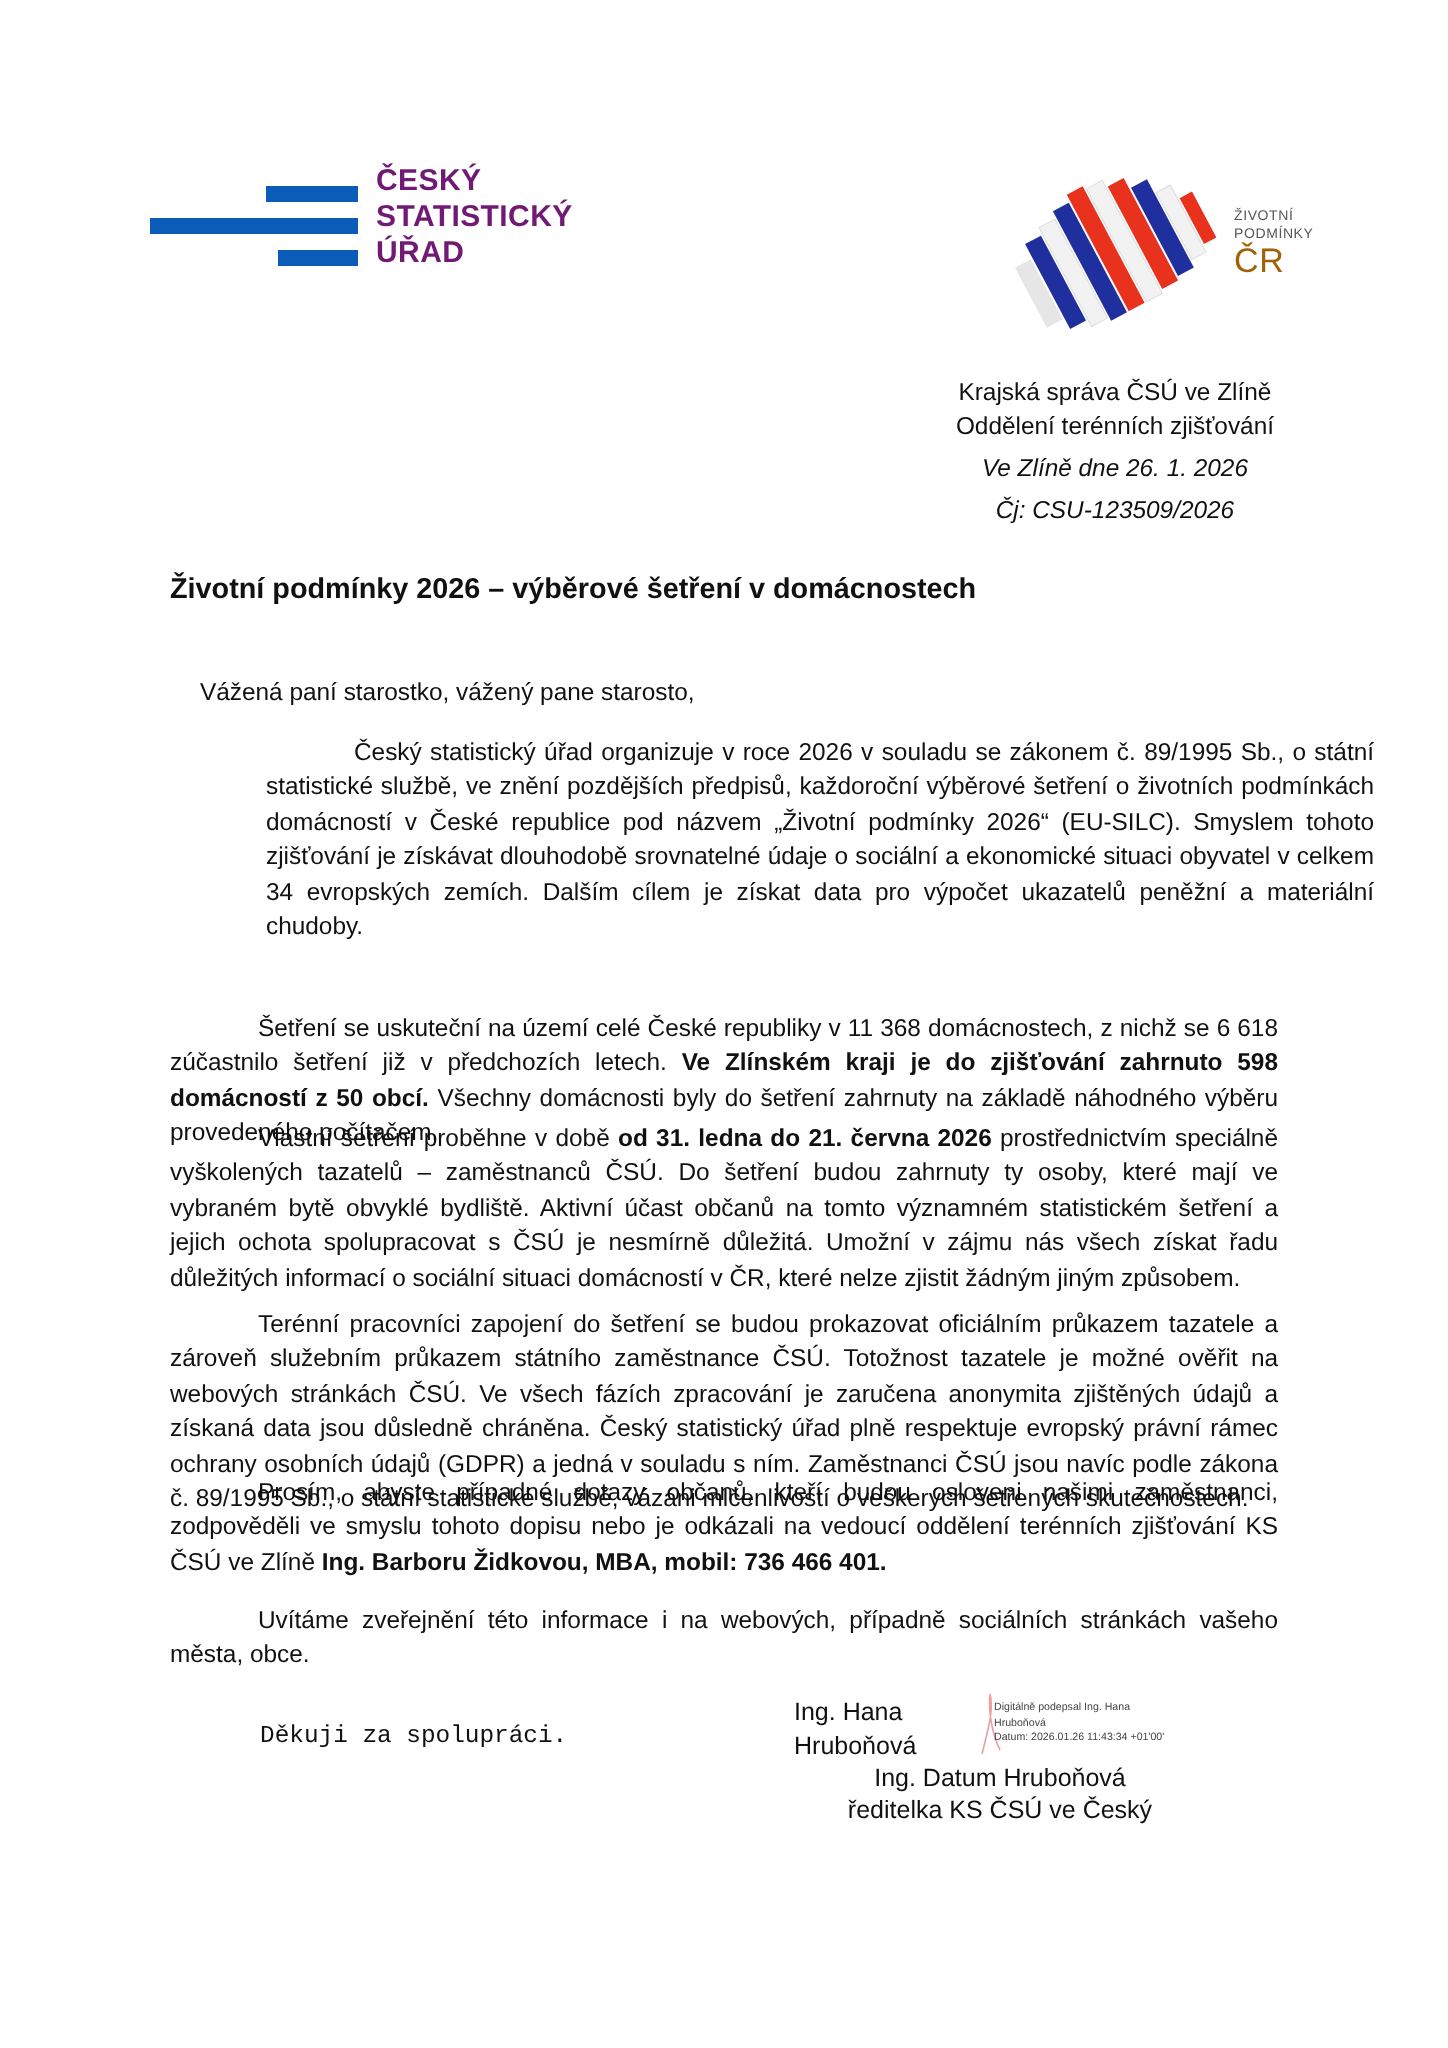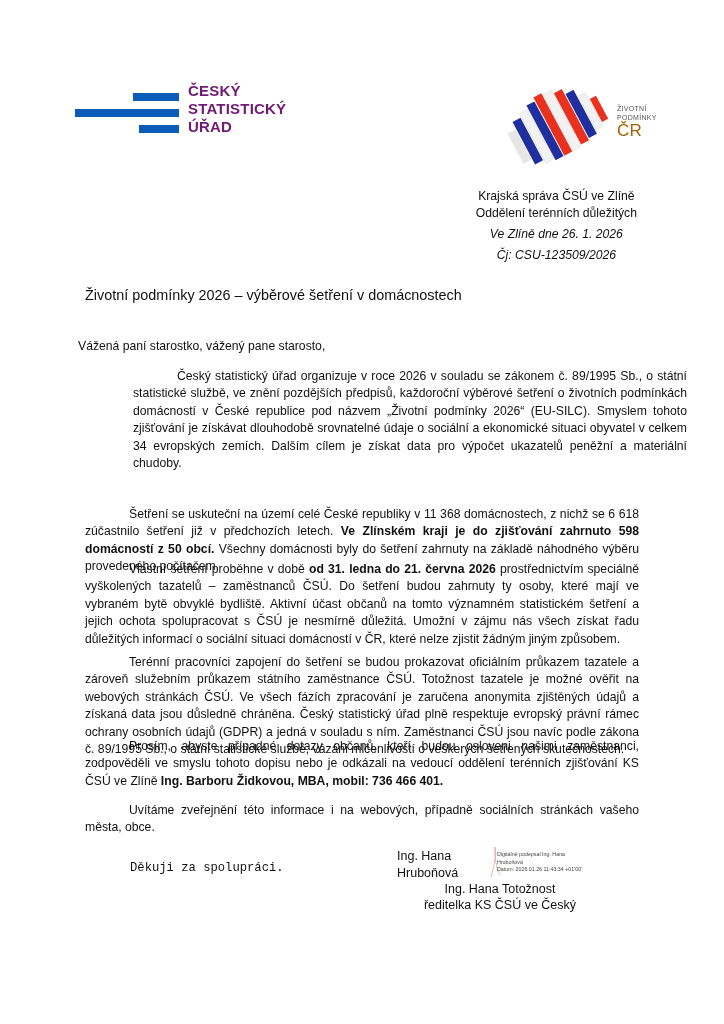"Oddělení terénních důležitých" div { text: důležitých -> zjišťování }
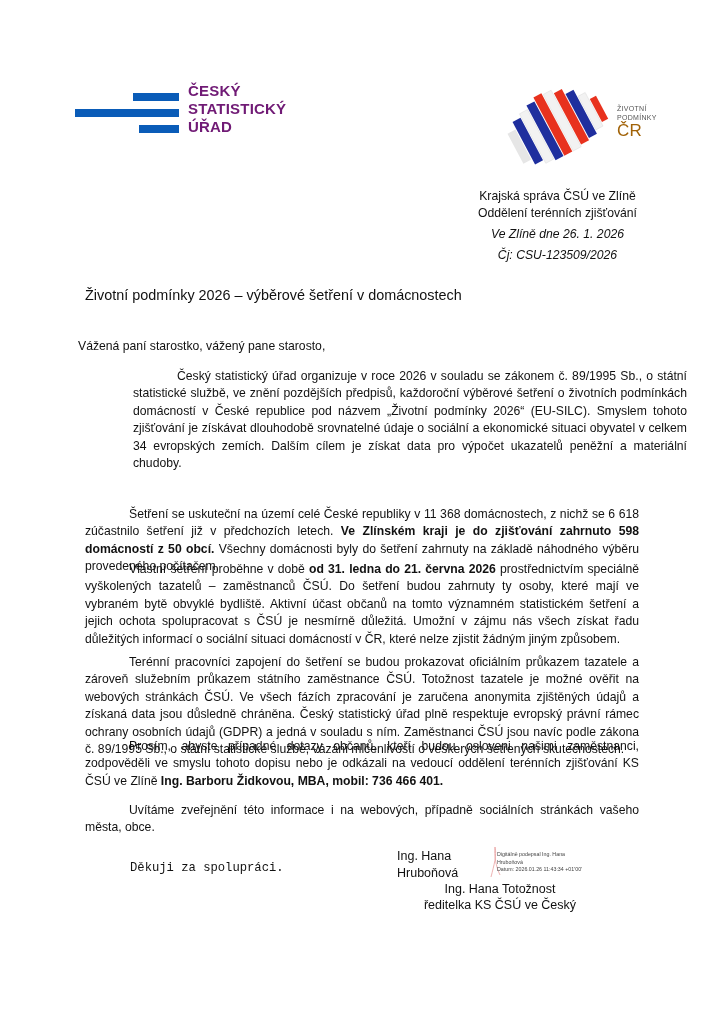"Životní podmínky 2026 – výběrové" .title { font-weight: normal -> bold }
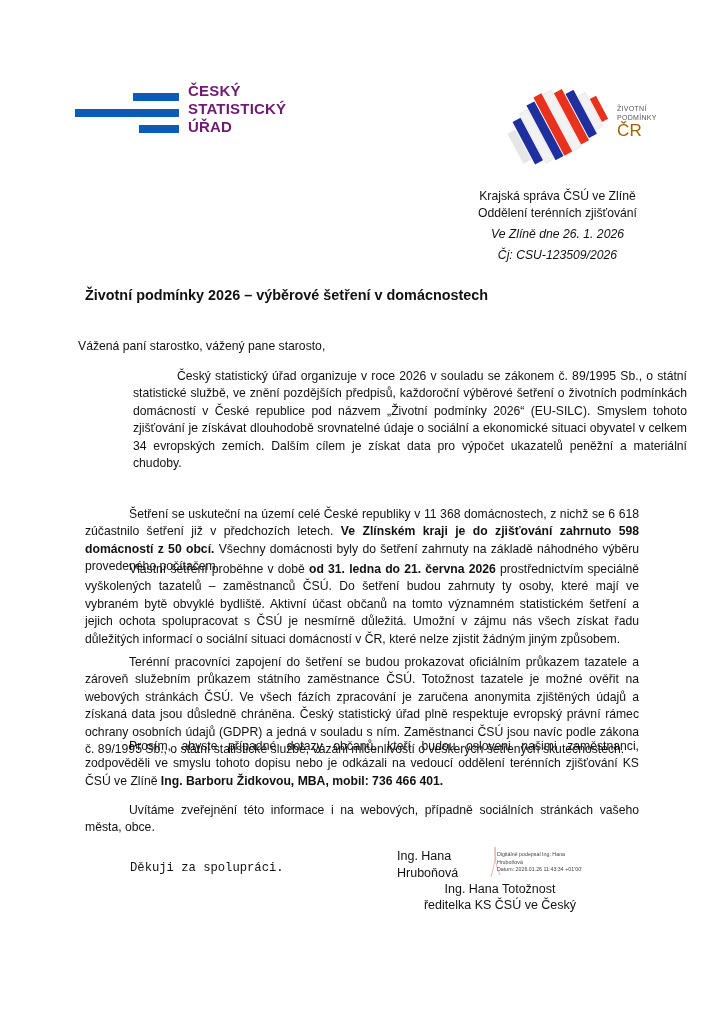"Vážená paní starostko, vážený pane" .salut { left: 78px -> 100px }
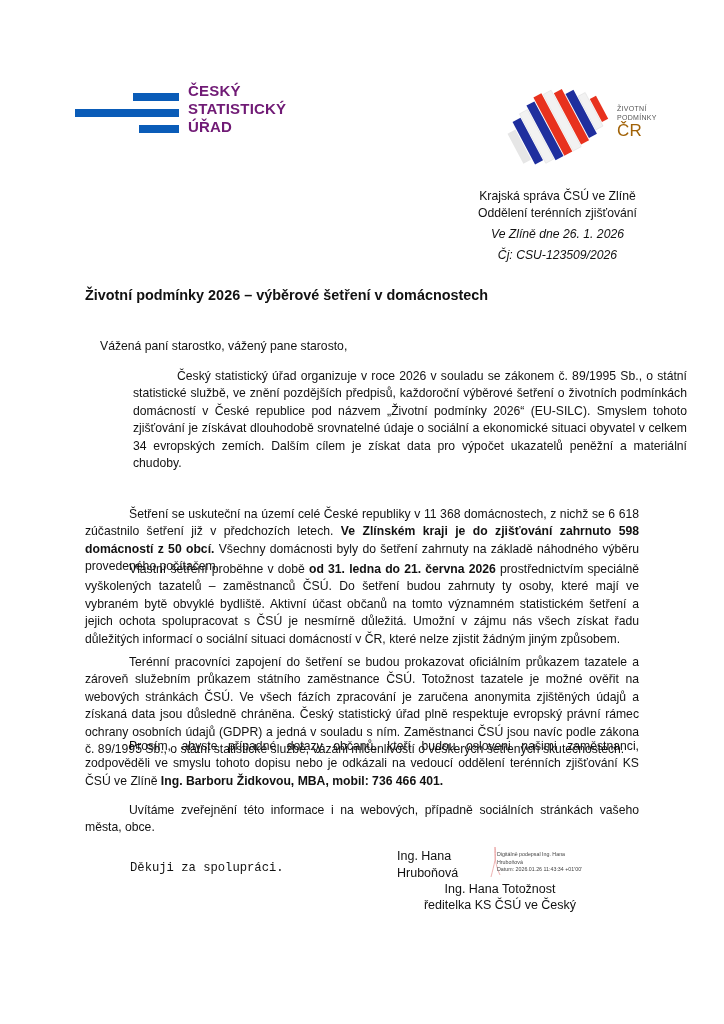"Ing. Hana Totožnost" div { text: Hana Totožnost -> Datum Hruboňová }
